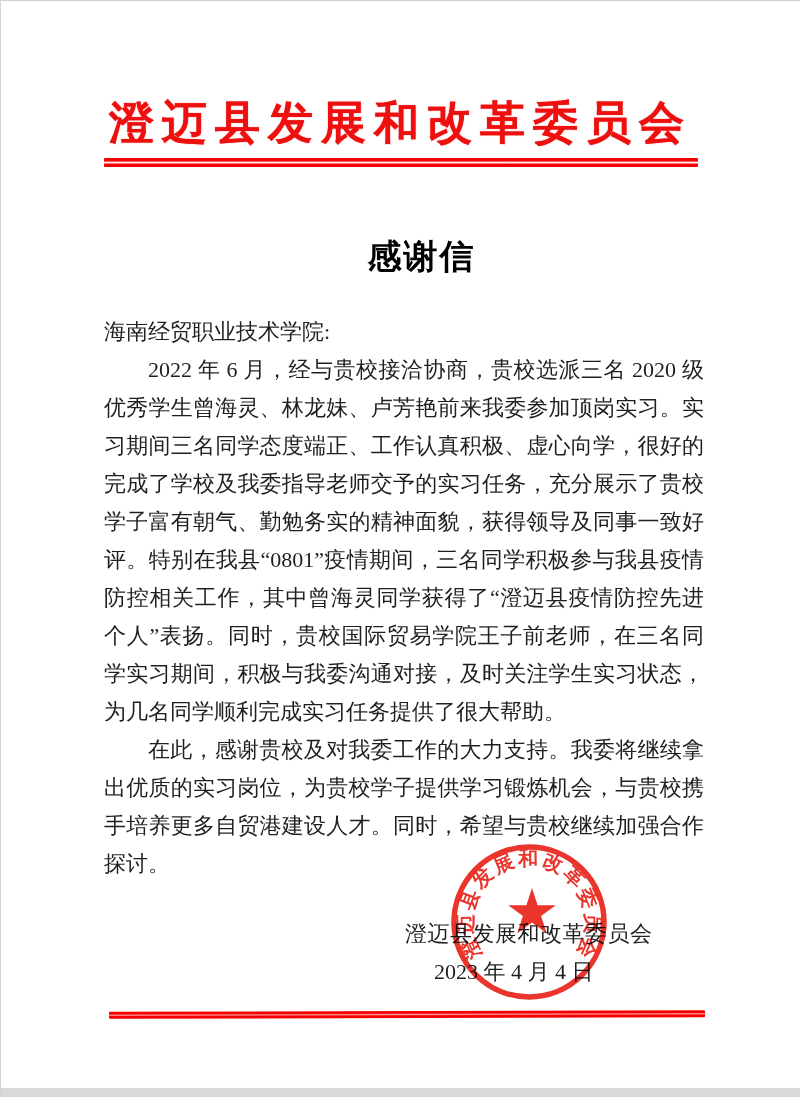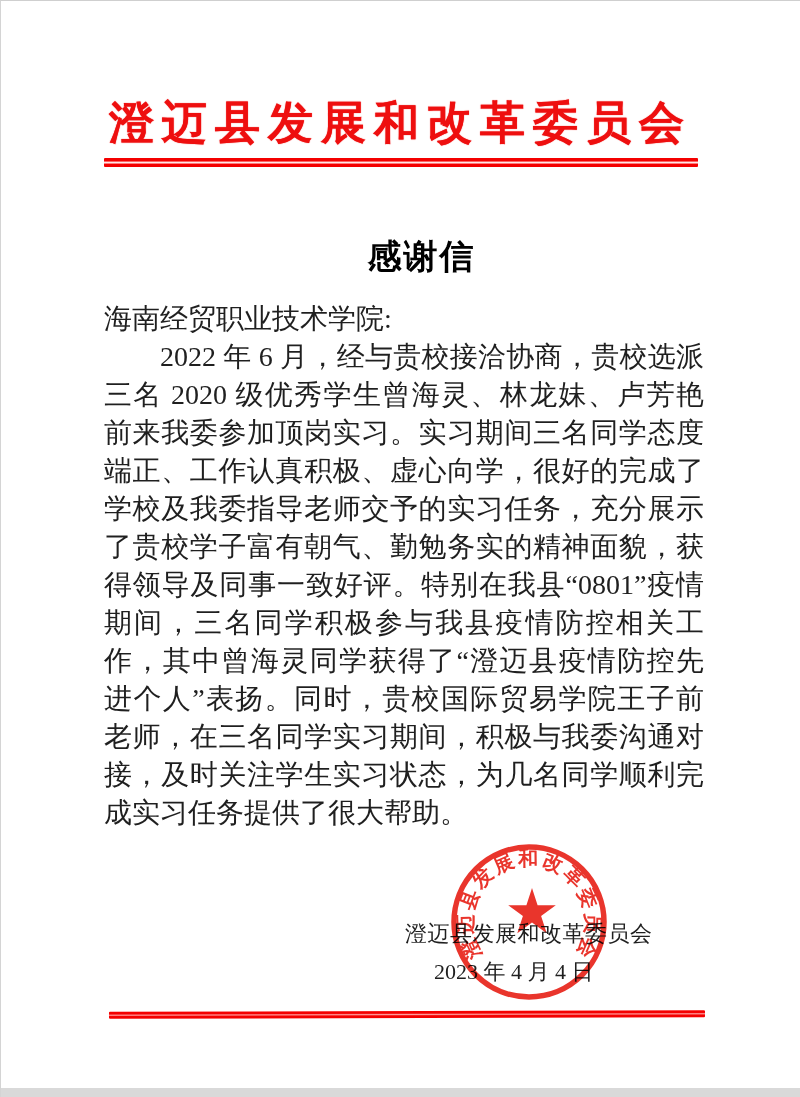"海南经贸职业技术学院:" .body-text { font-size: 28px -> 22px; top: 299px -> 312px }
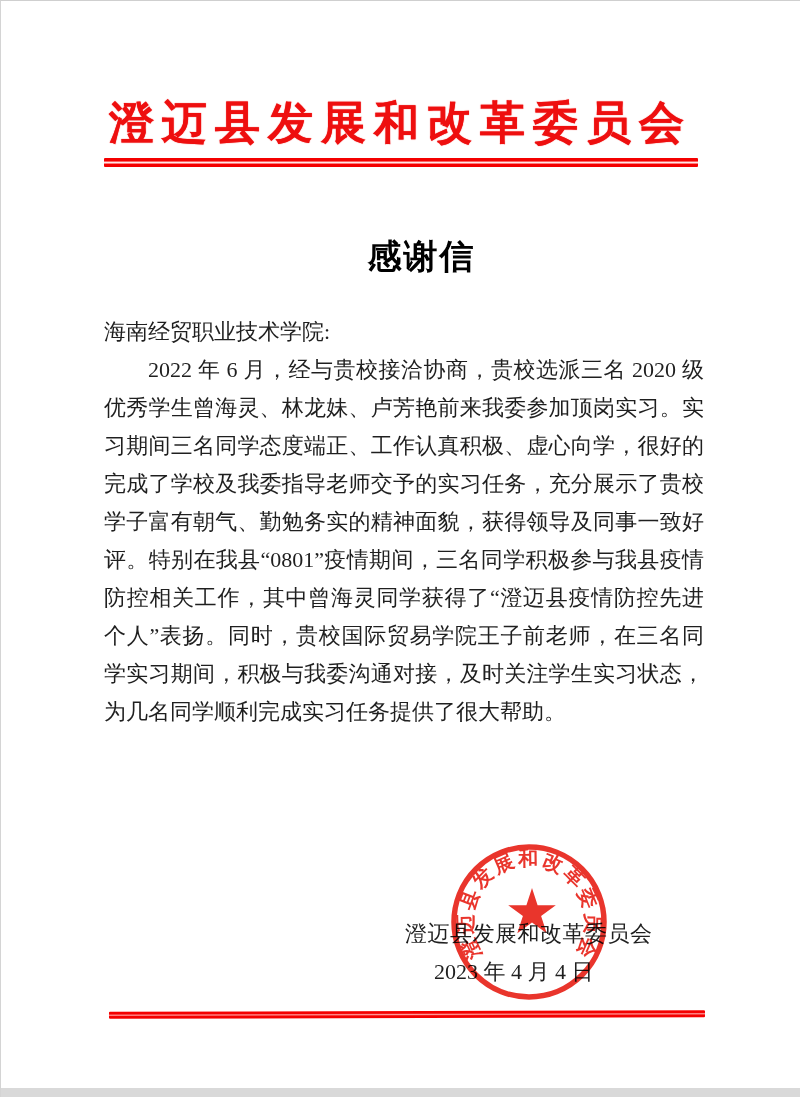"在此，感谢贵校及对我委工作的大力支持。我委将继续拿出优质的实习岗位，为贵校学子提" p.para { html: none -> <p>在此，感谢贵校及对我委工作的大力支持。我委将继续拿出优质的实习岗位，为贵校学子提供学习锻炼机会，与贵校携手培养更多自贸港建设人才。同时，希望与贵校继续加强合作探讨。</p> }
